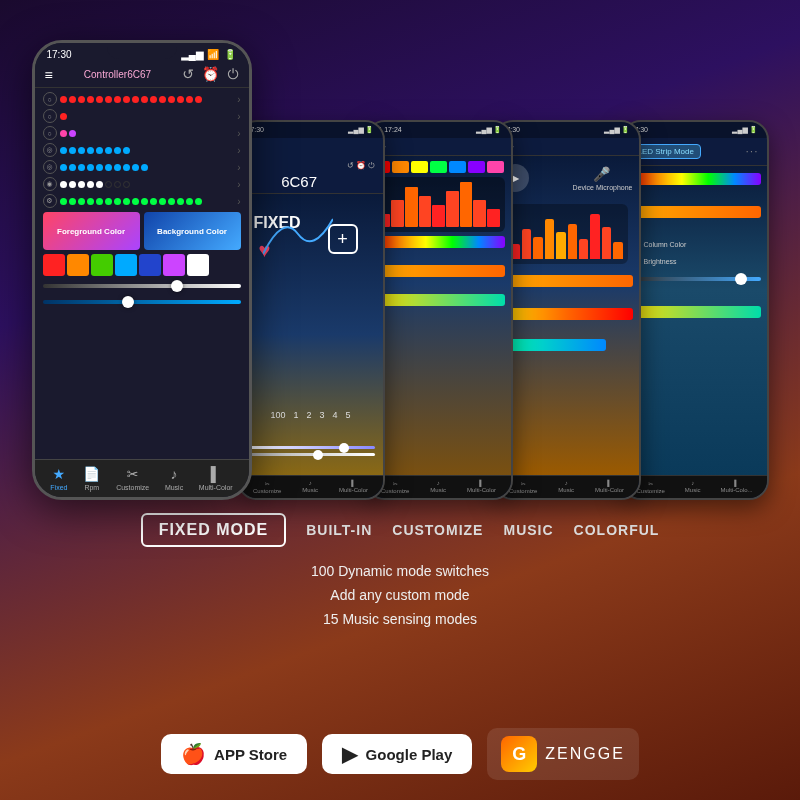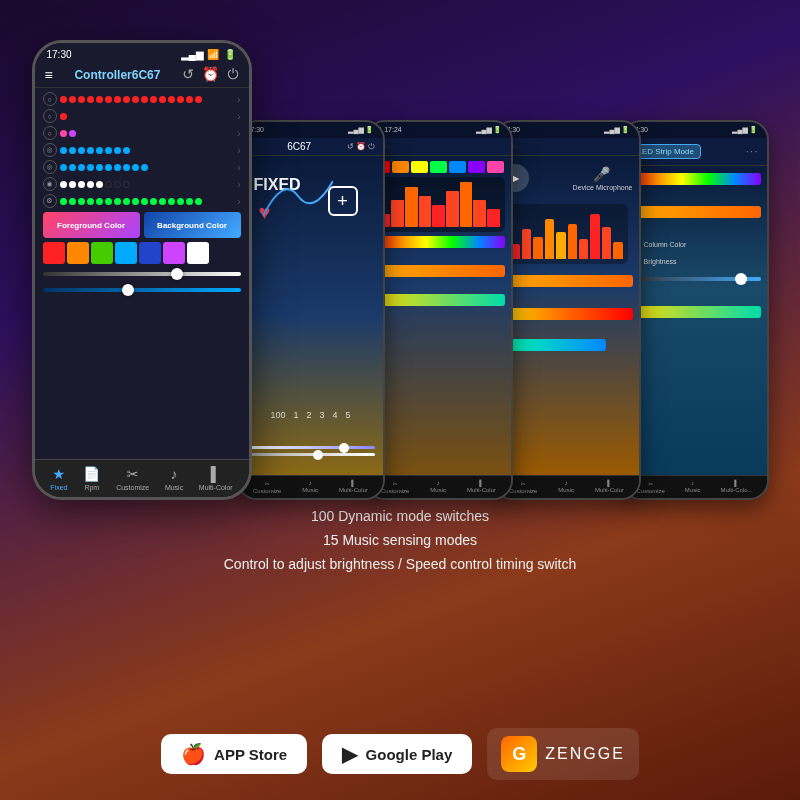"Controller6C67" .phone-header-title { color: #7dd3fc -> #f9a8d4; font-size: 12px -> 10px; font-weight: bold -> normal }
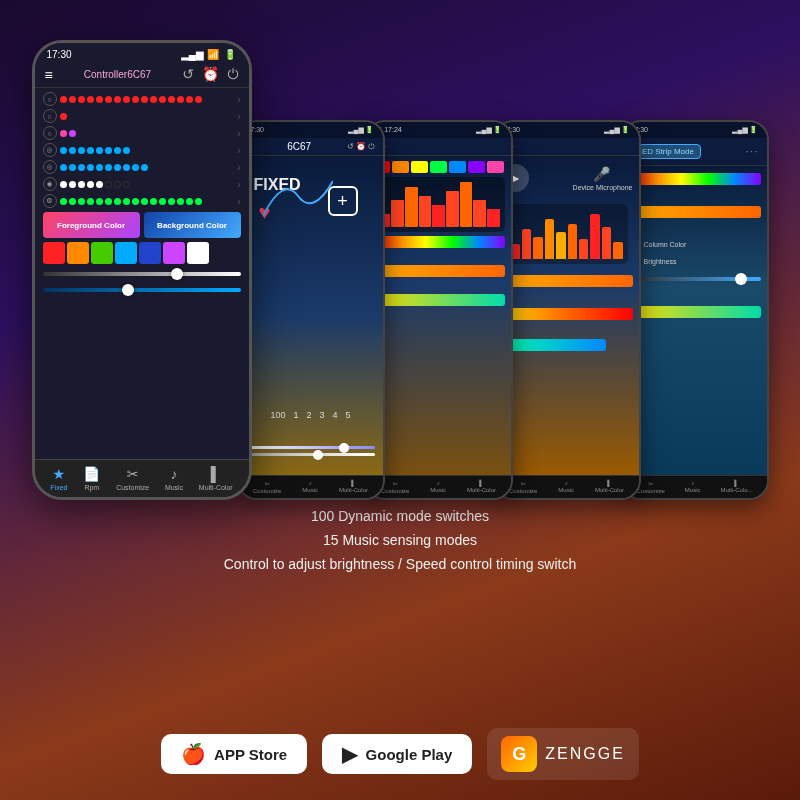"6C67" span { font-size: 10px -> 15px; margin-top: none -> 32px }
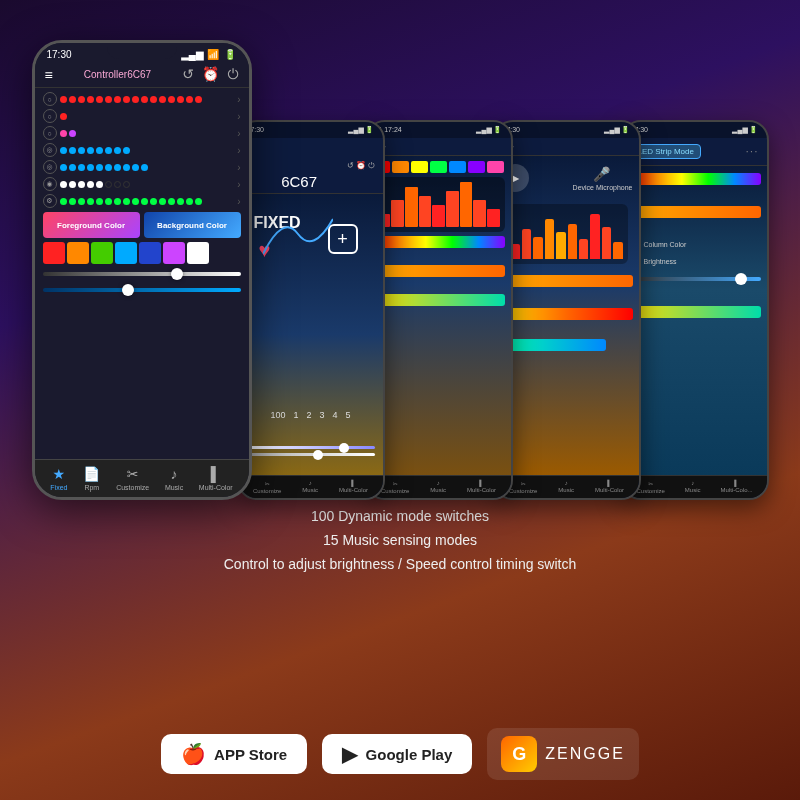"Foreground Color" .color-btn { height: 26px -> 38px }
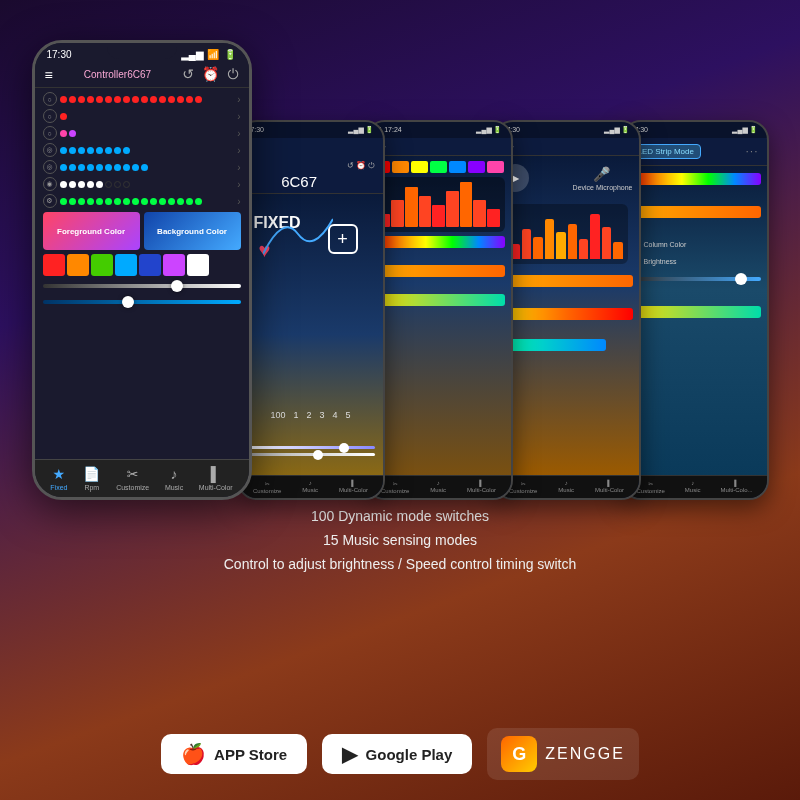"FIXED MODE" div.modes-section { html: none -> <div> <div>FIXED MODE</div> <div>BUILT-IN</div> <div>CUSTOMIZE</div> <div>MUSIC</div> <div>COLORFUL</div> </div> }
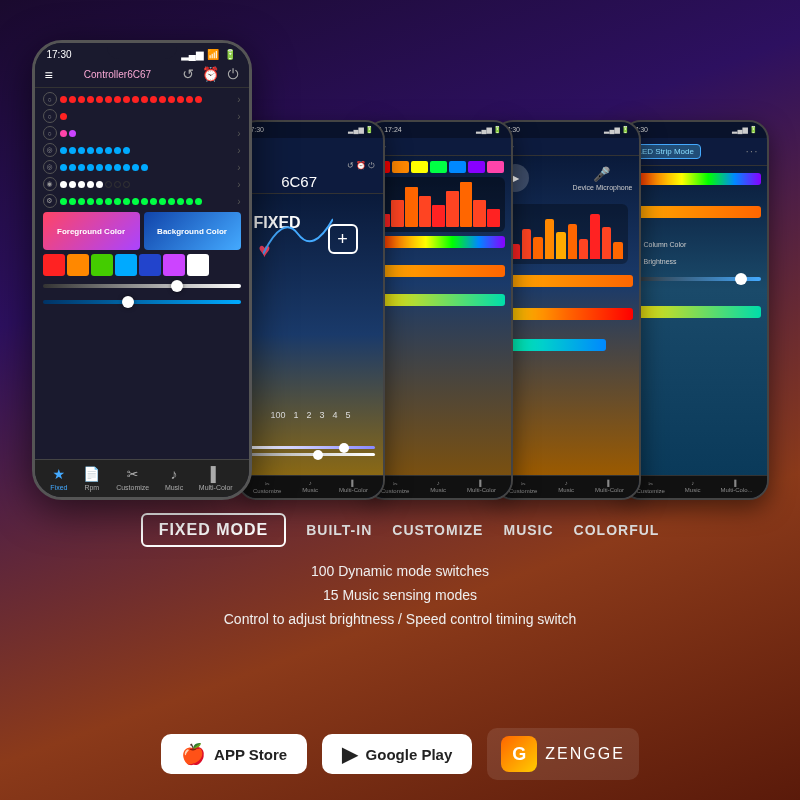"Add any custom mode" div { html: none -> <div>Add any custom mode</div> }
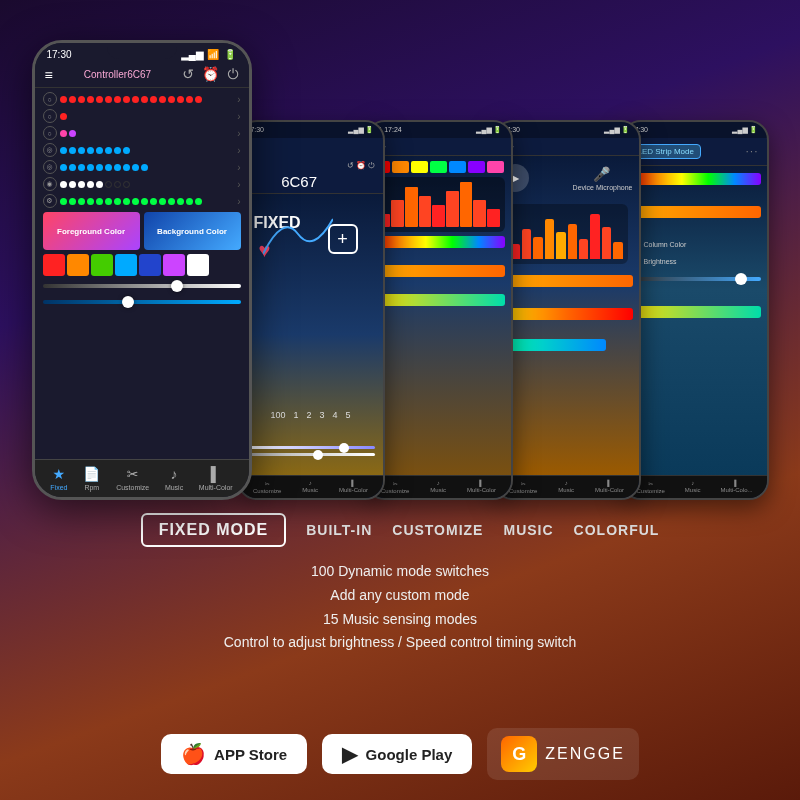"Control to adjust brightness /" div { html: <div>Control to adjust brightness / Speed control timing switch</div> -> none }
